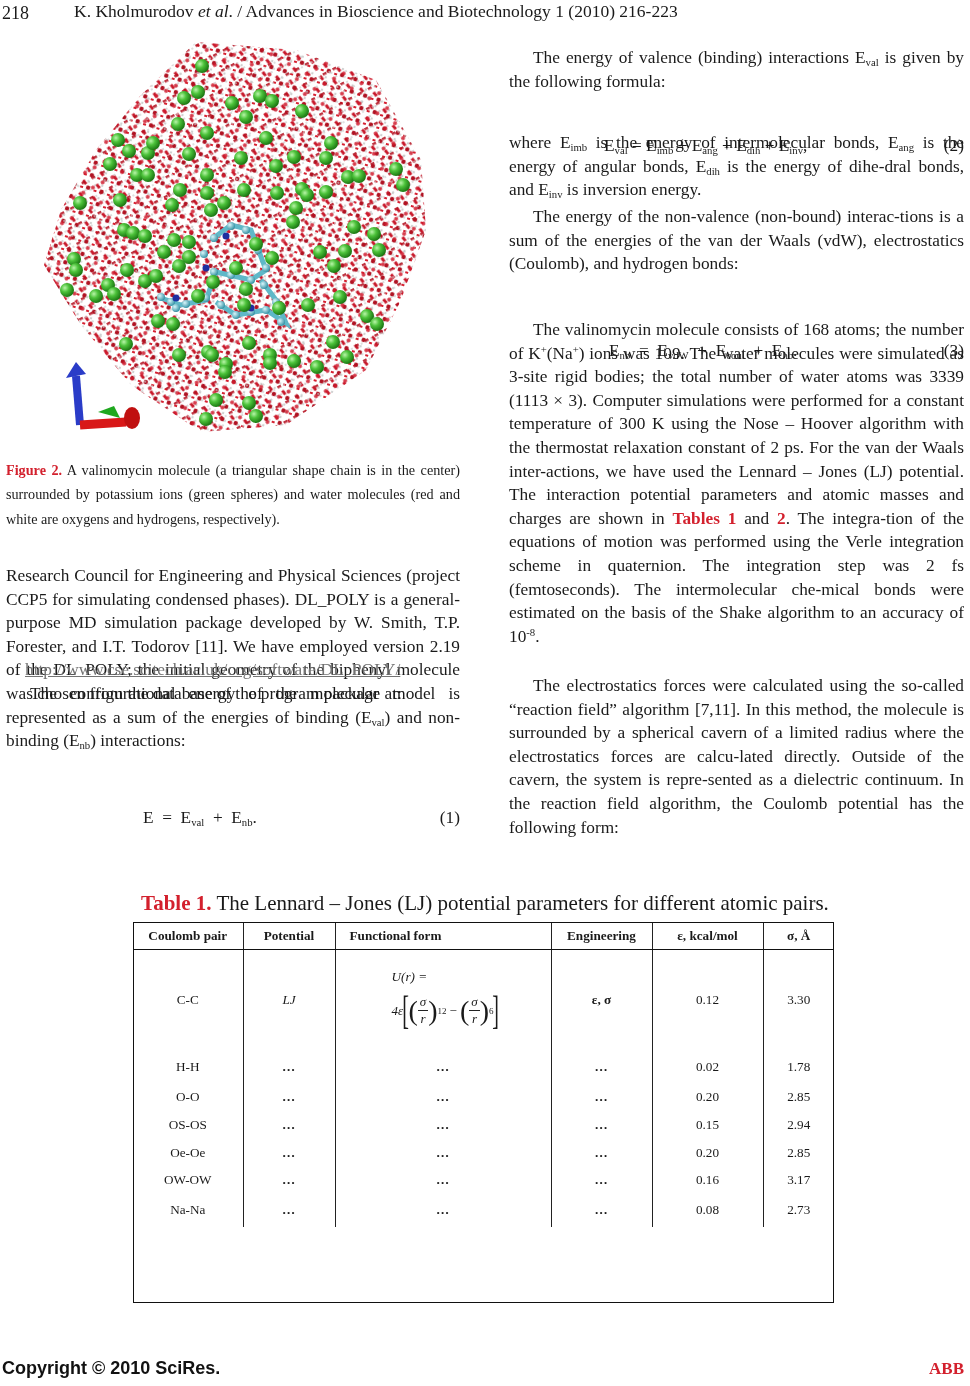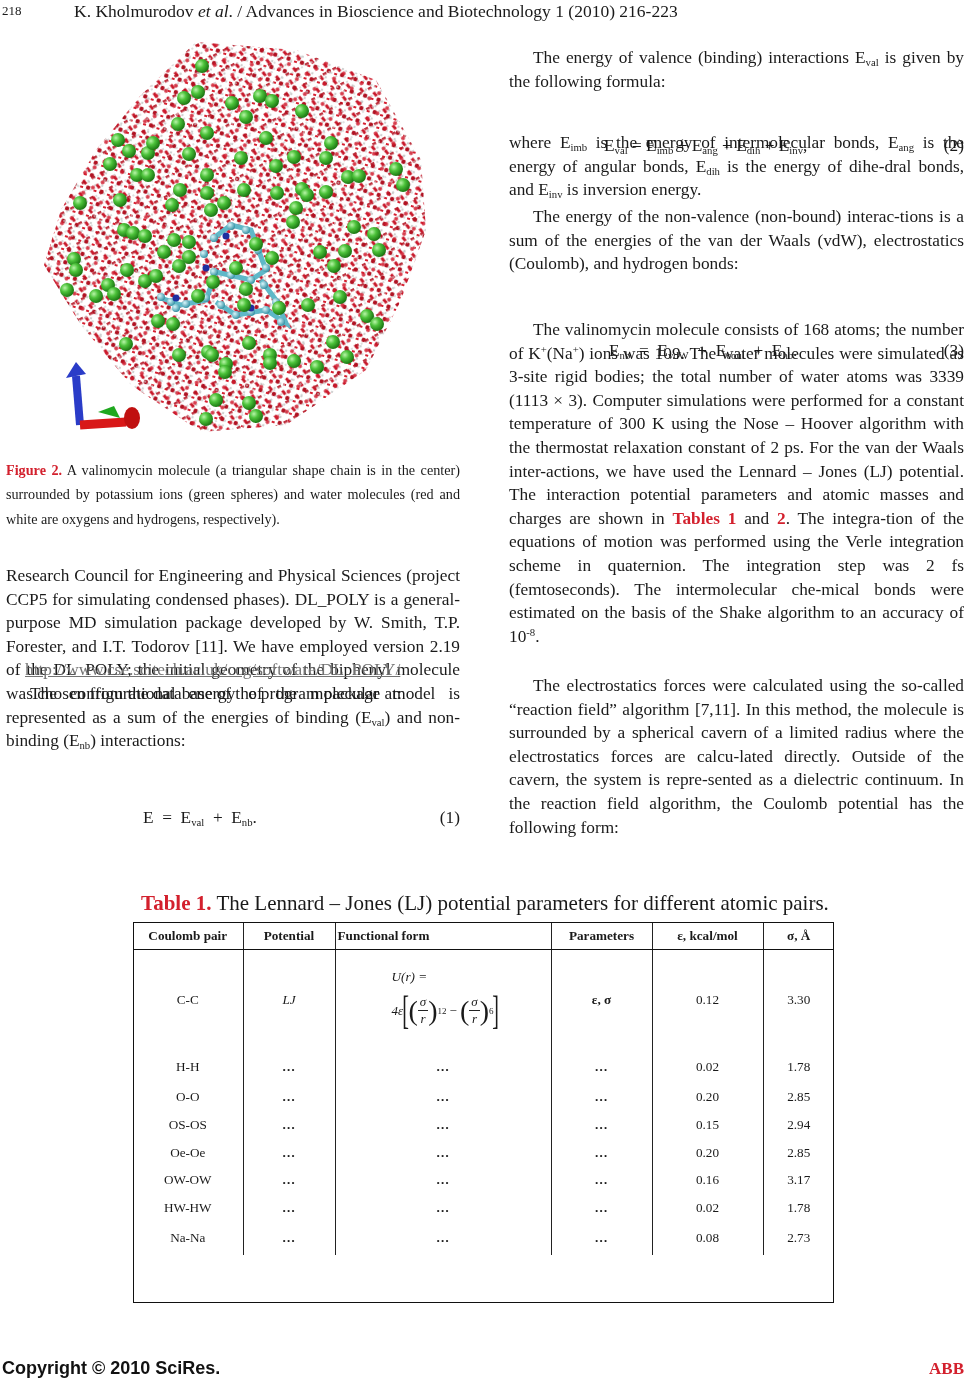"218" .header-page { font-size: 13px -> 18px }
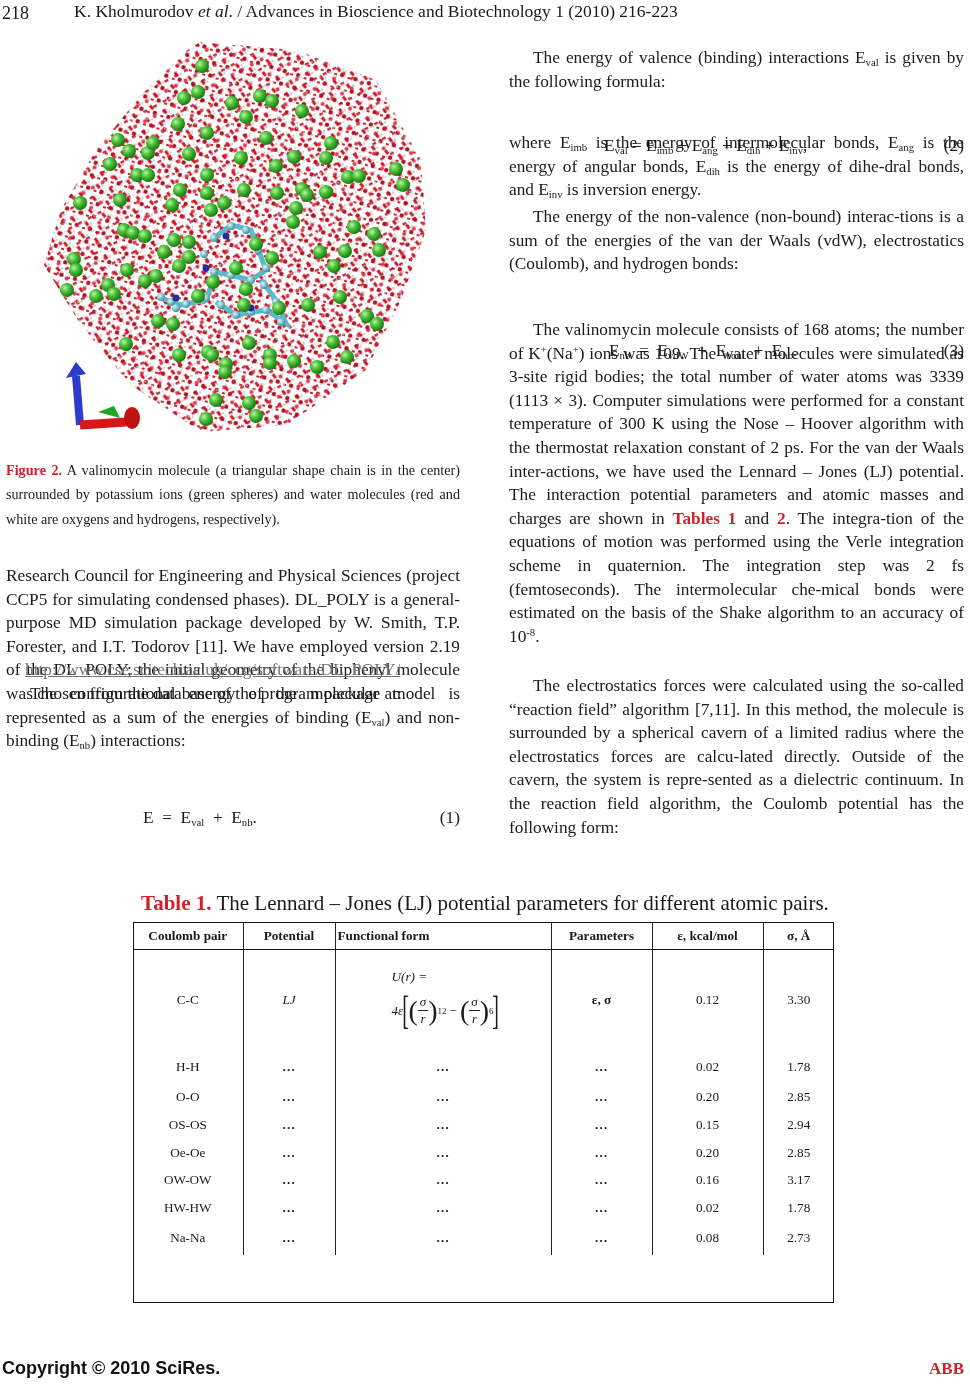"Functional form" th { padding-left: 2px -> 14px }
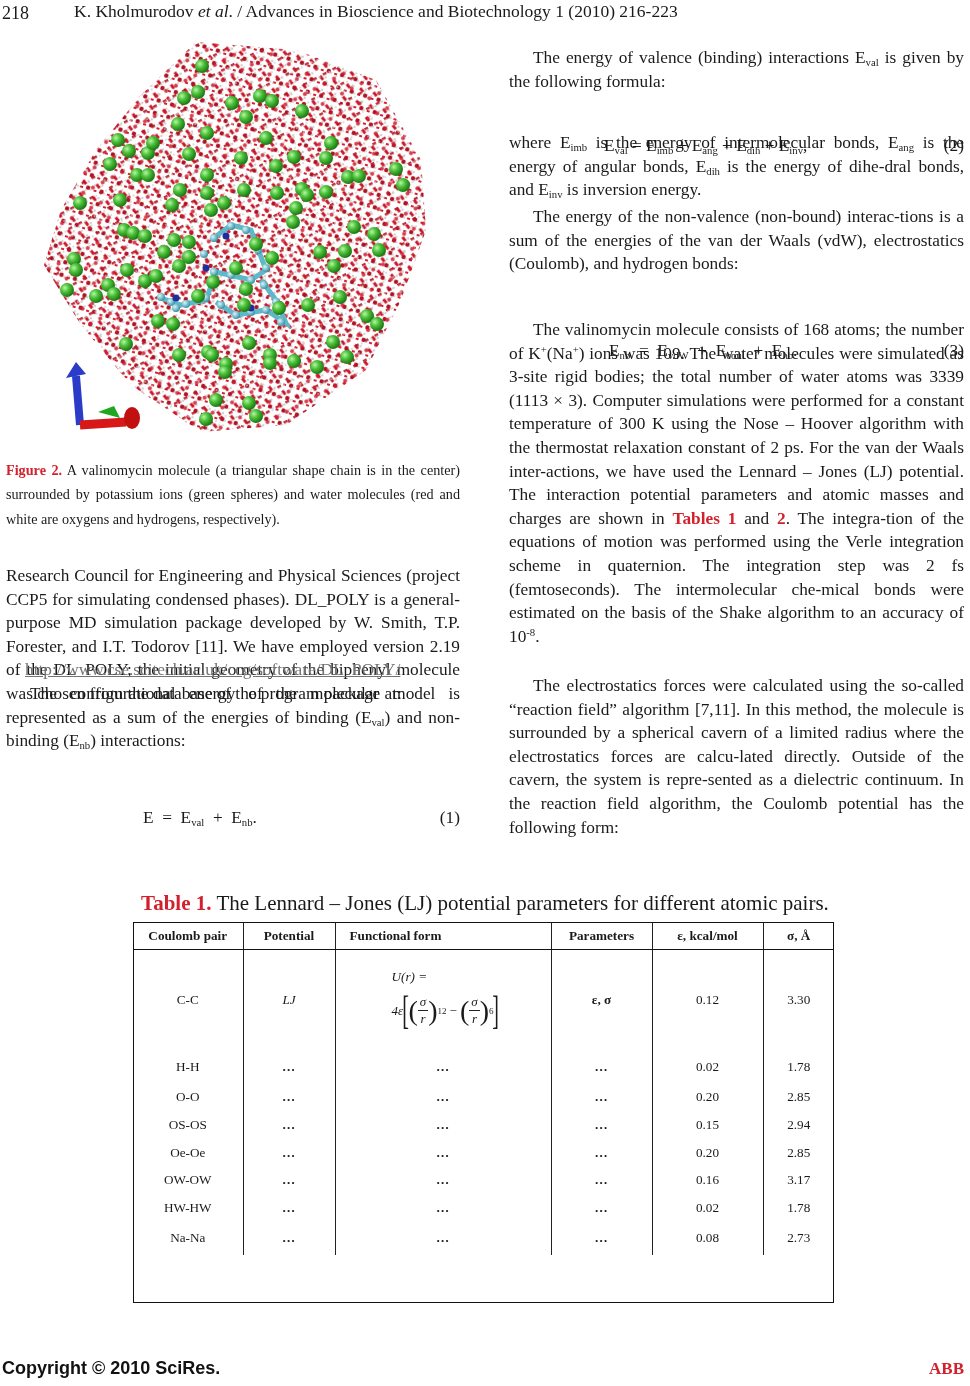"Parameters" th { text: Parameters -> Engineering }
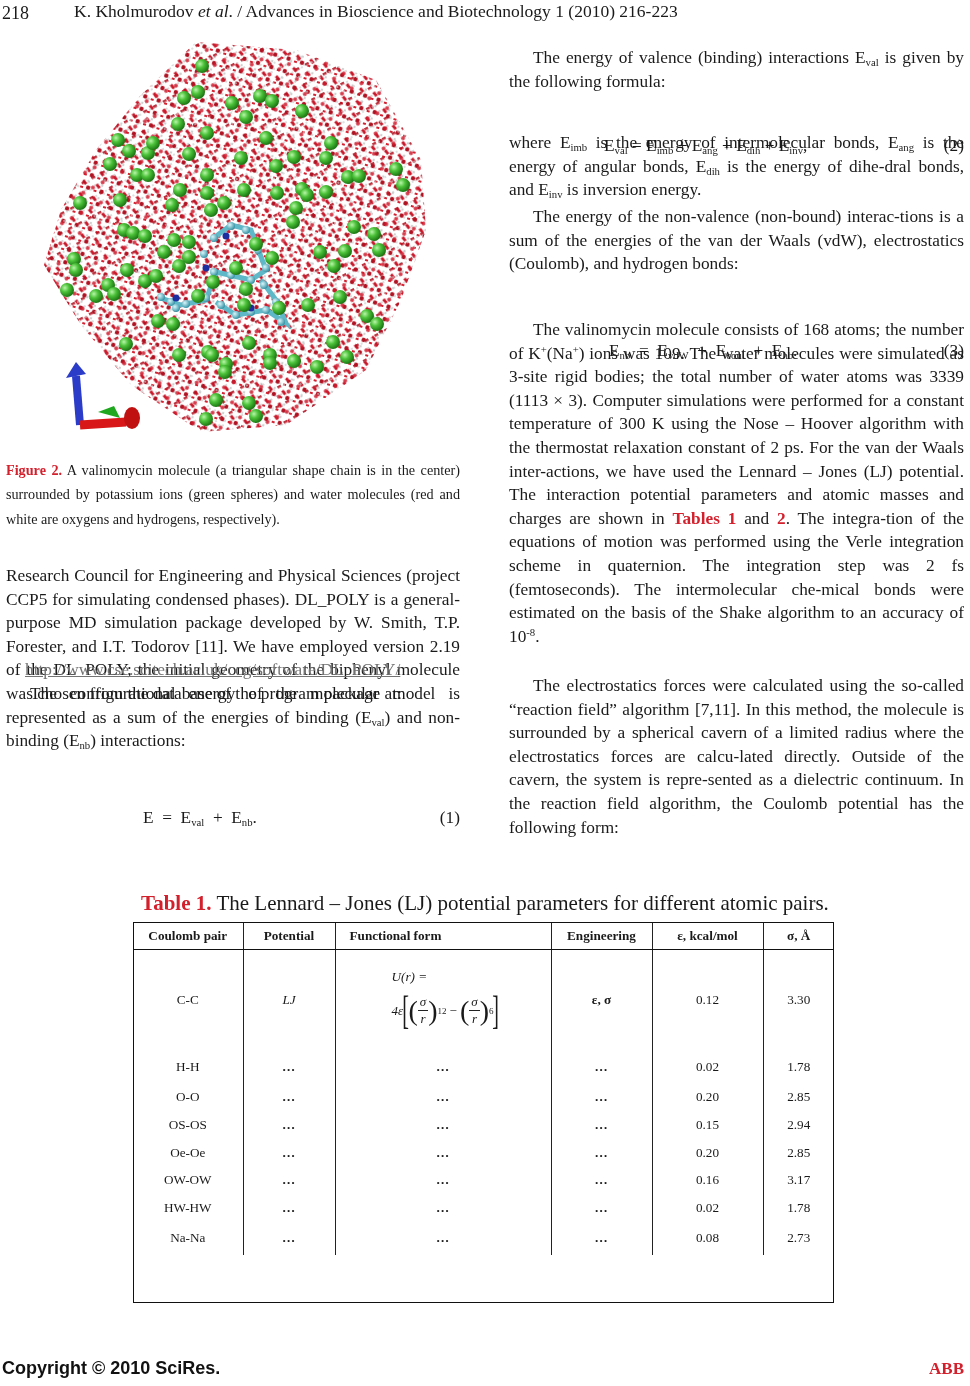"HW-HW" tr { html: <tr> <td>HW-HW</td> <td>…</td> <td>…</td> <td>…</td> <td>0.02</td> <td>1.78</td> </tr> -> none }
